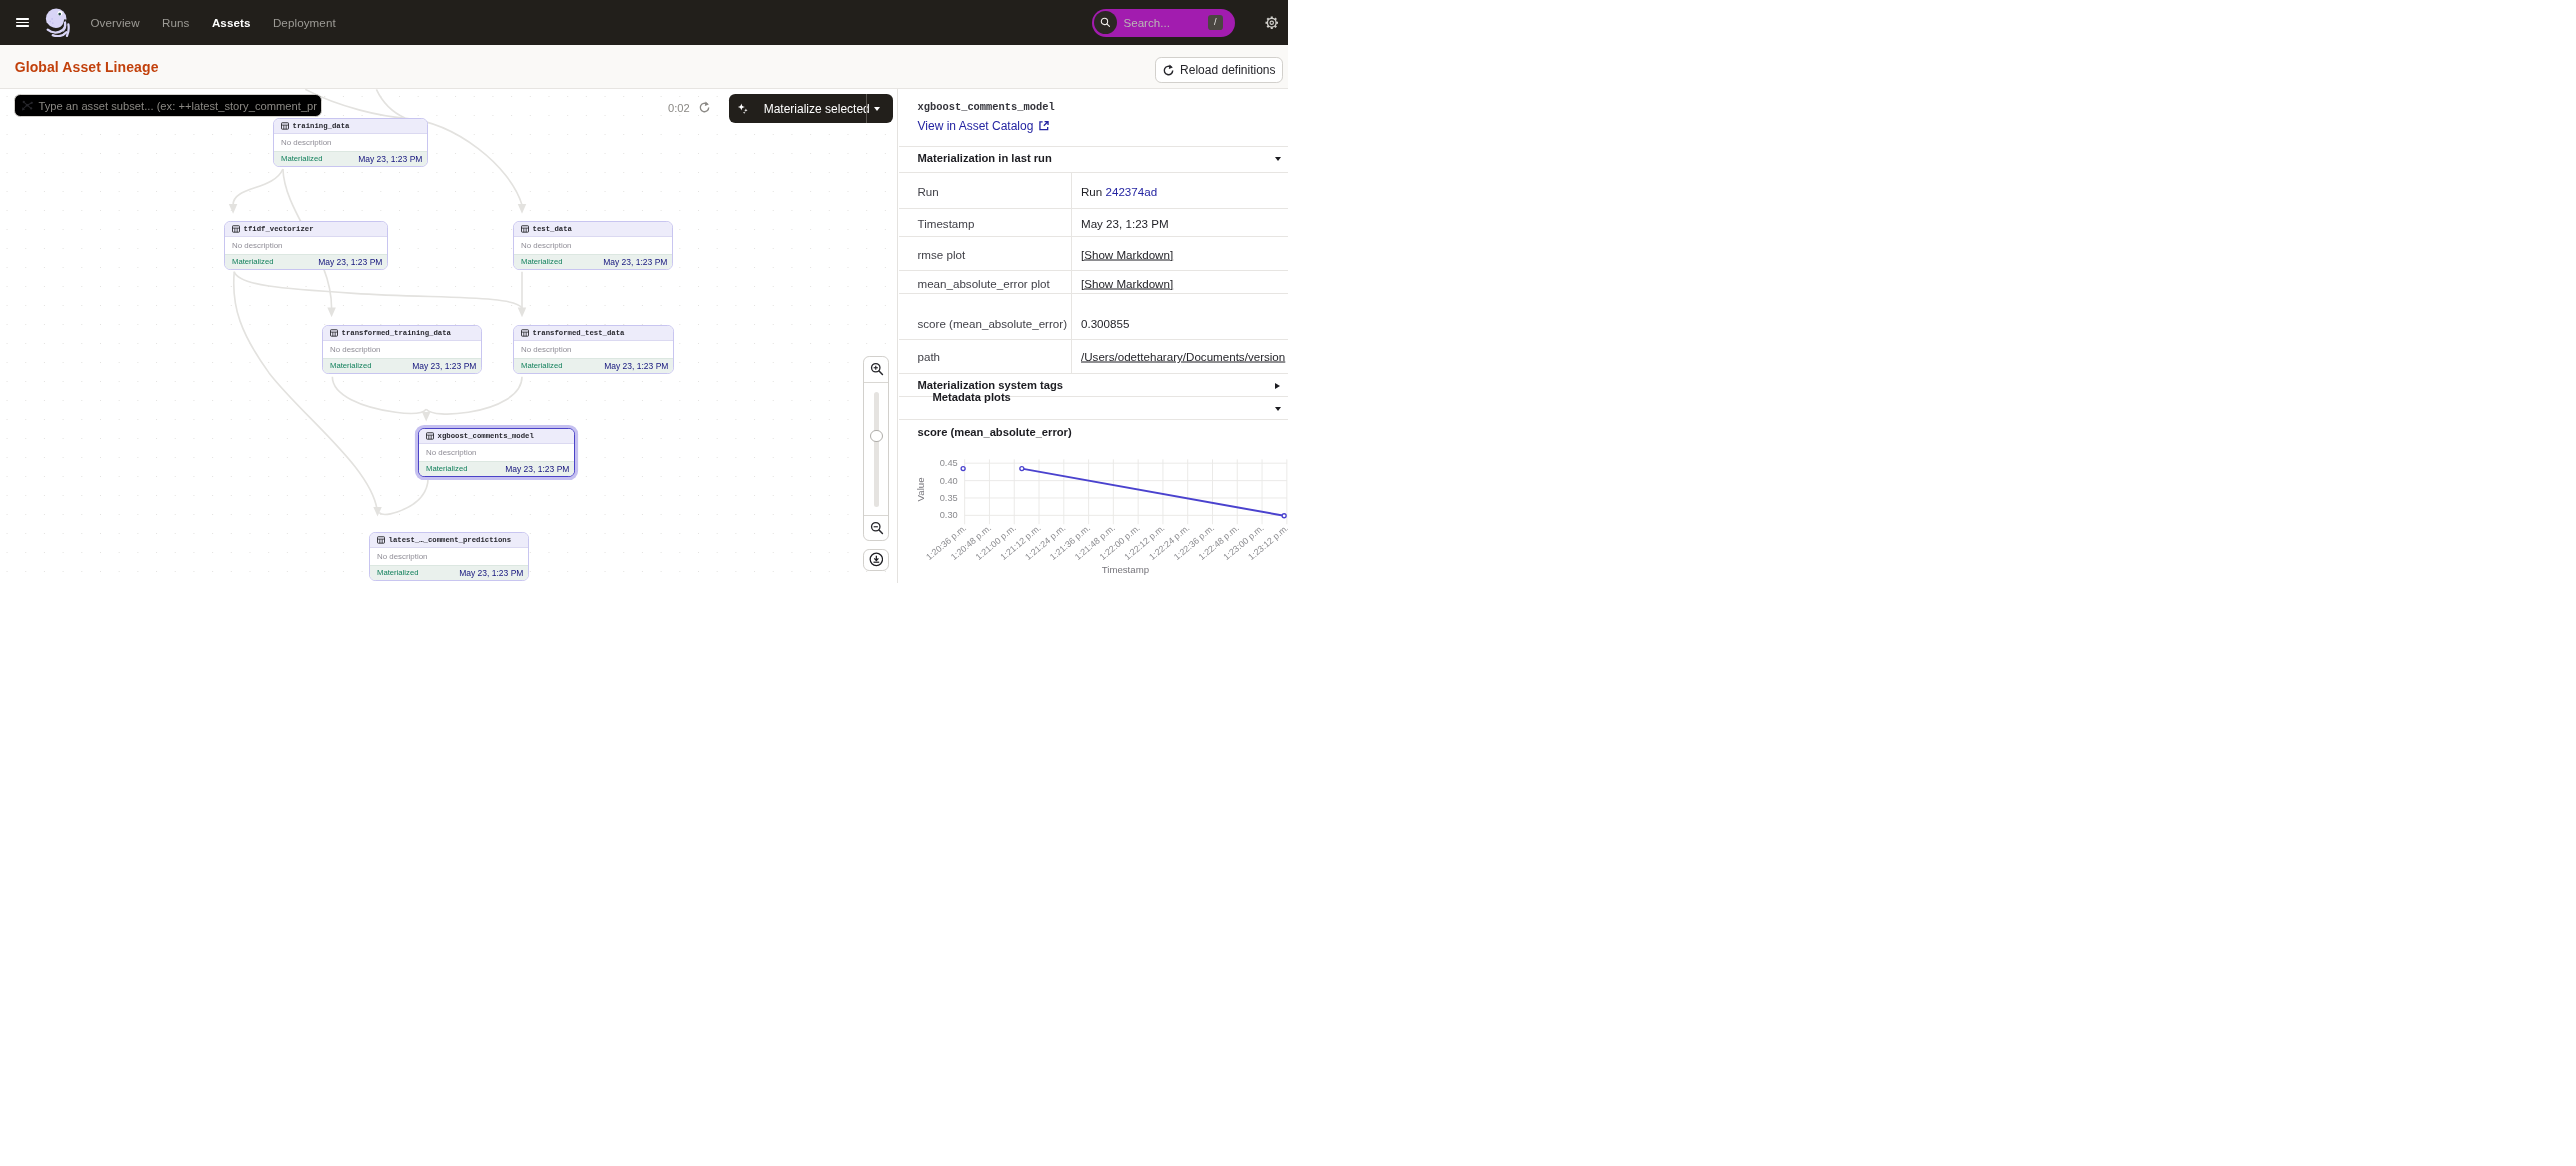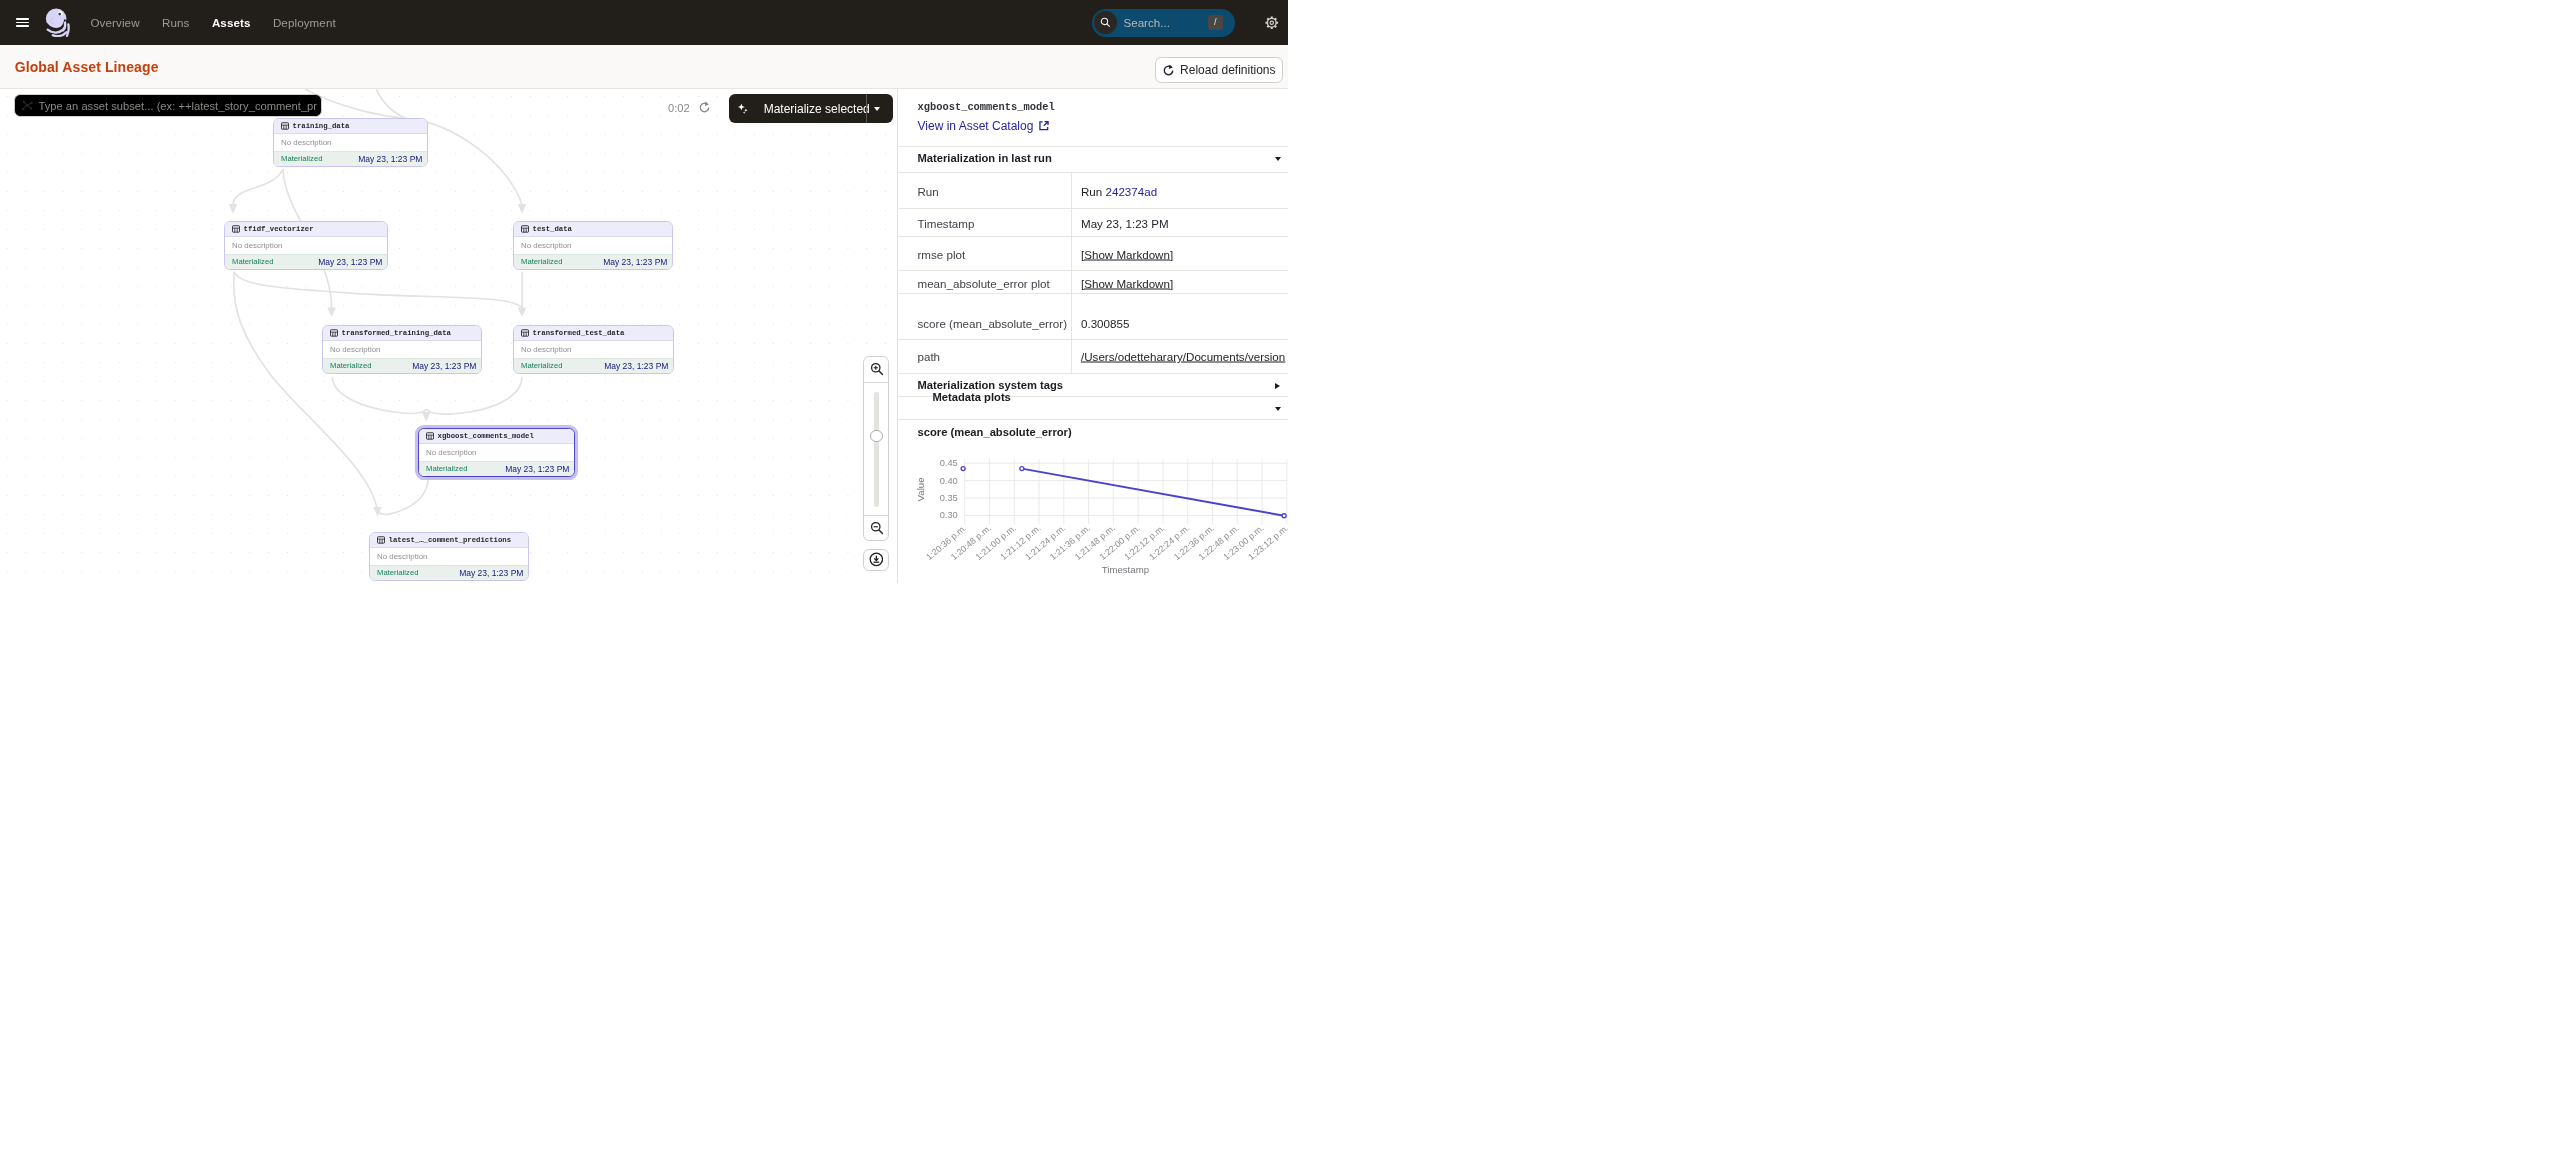"Search..." .search { background: #0c4a6e -> #a21caf }
